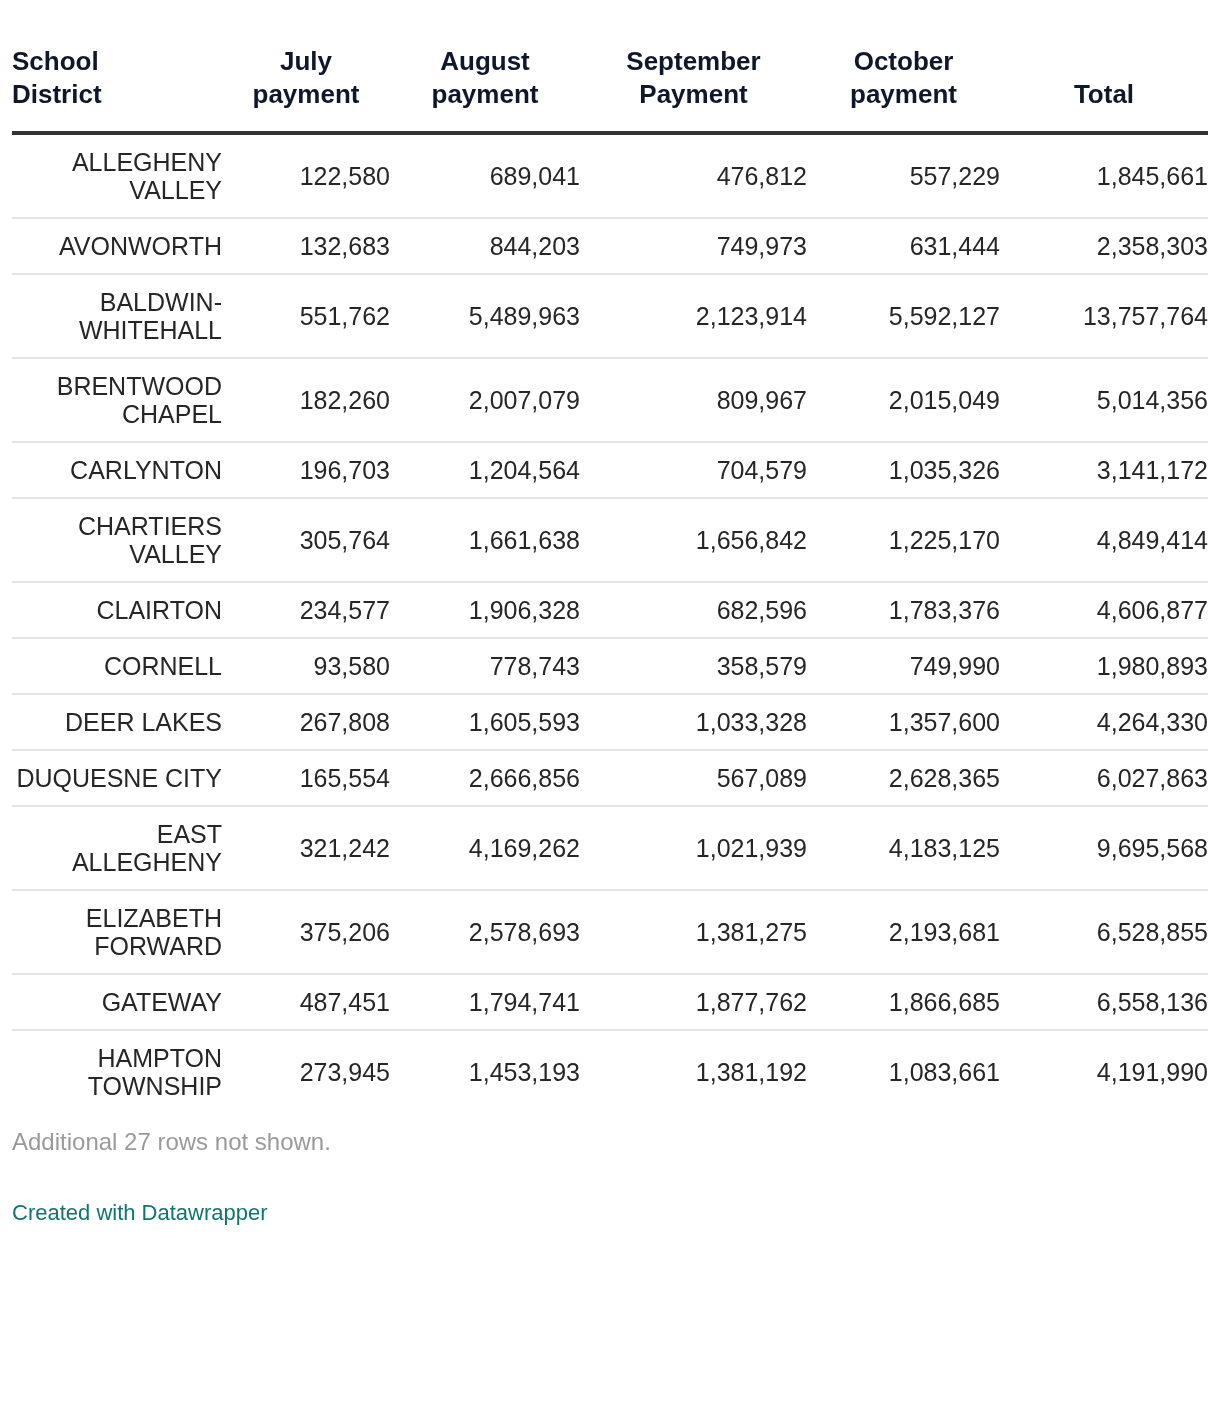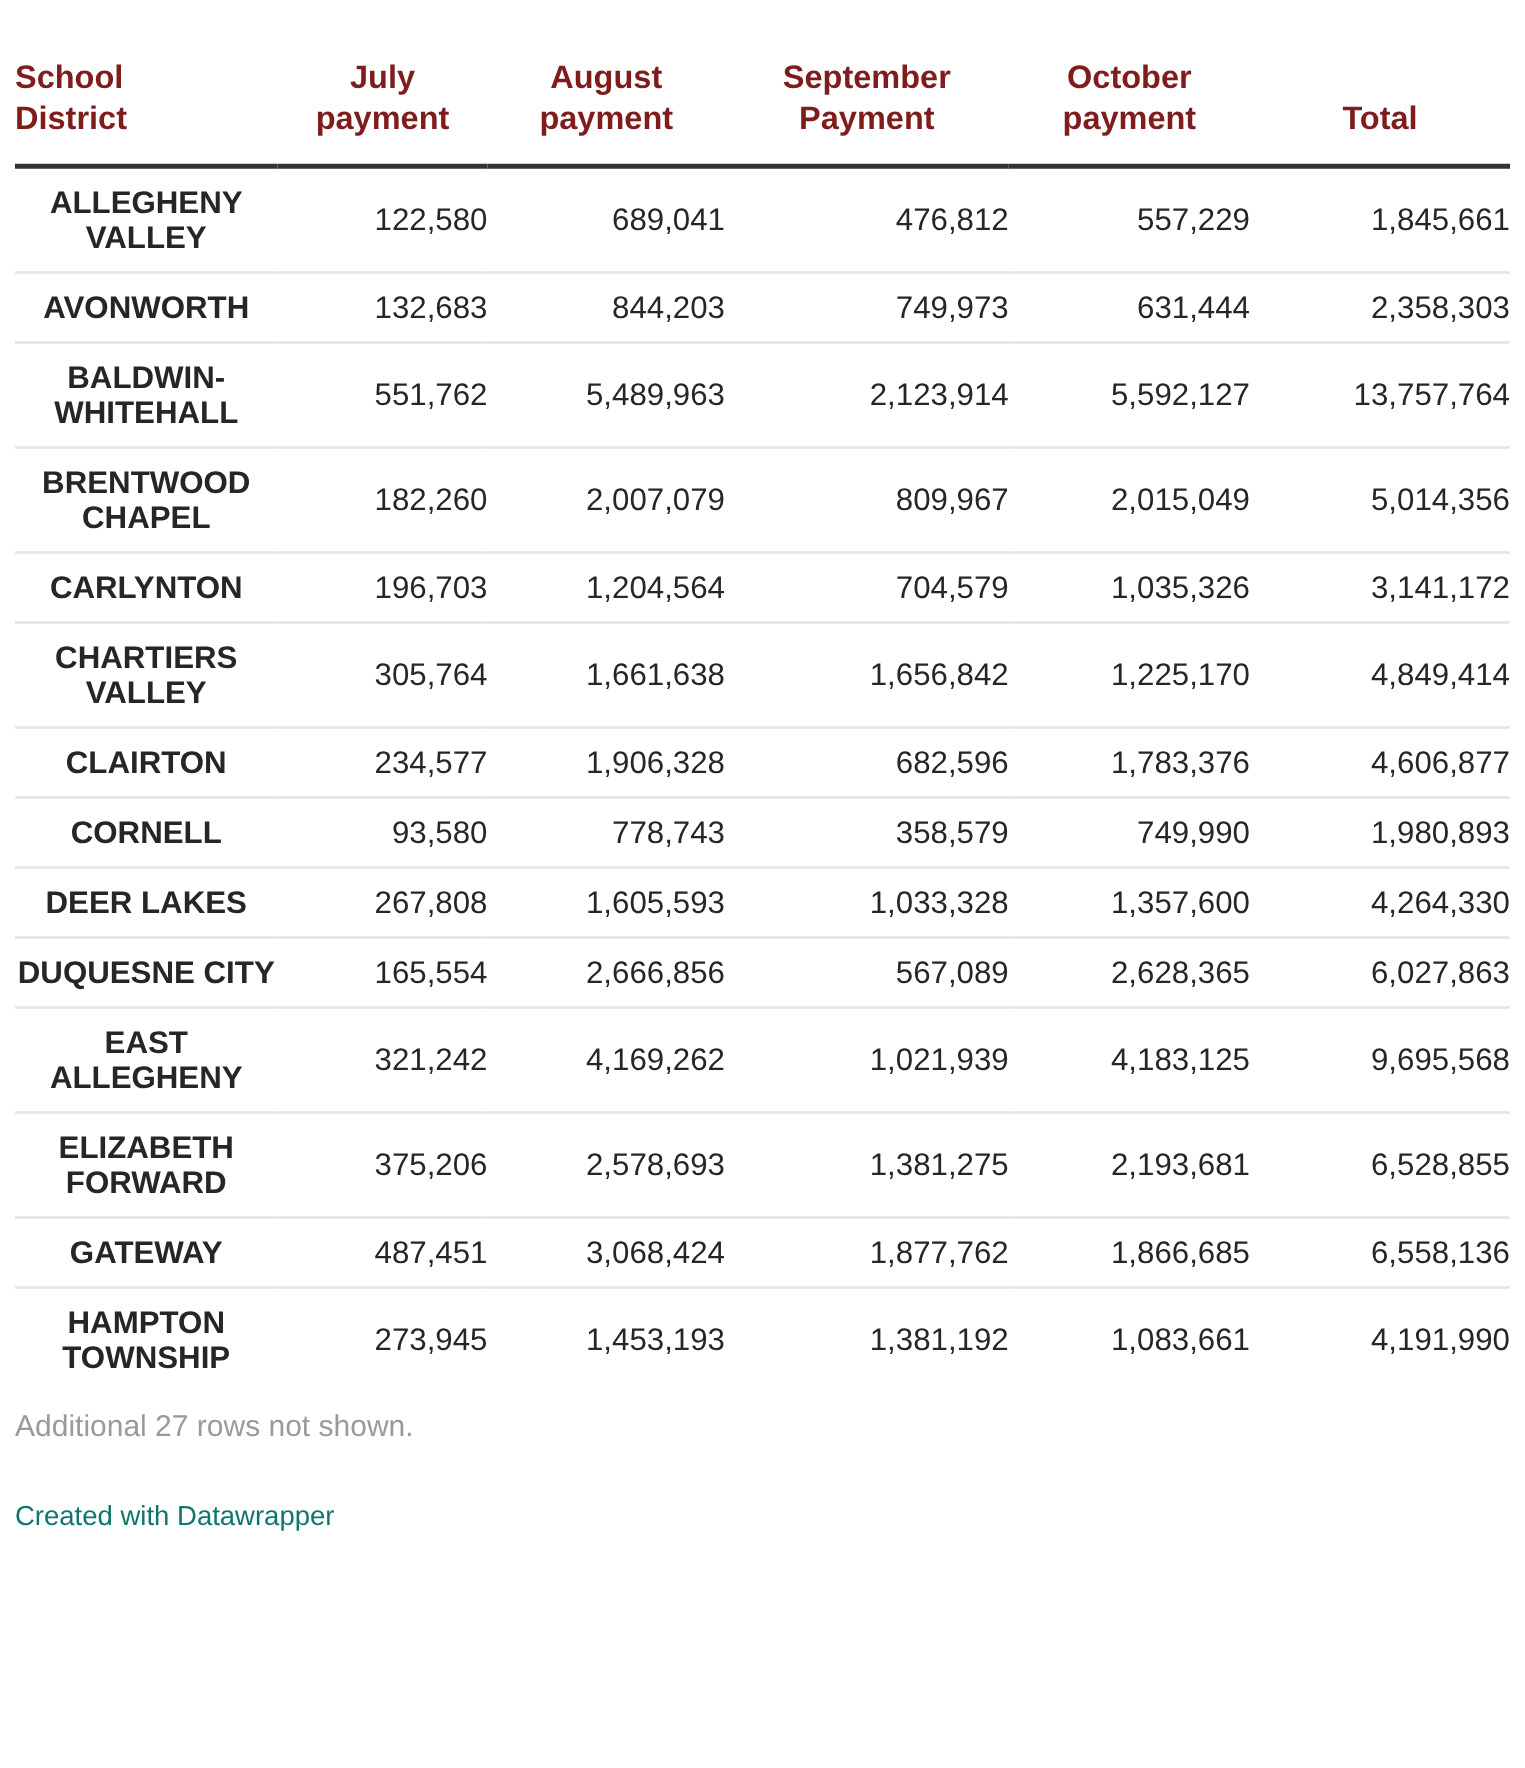"School" thead th { color: #7f1d1d -> #0f172a }
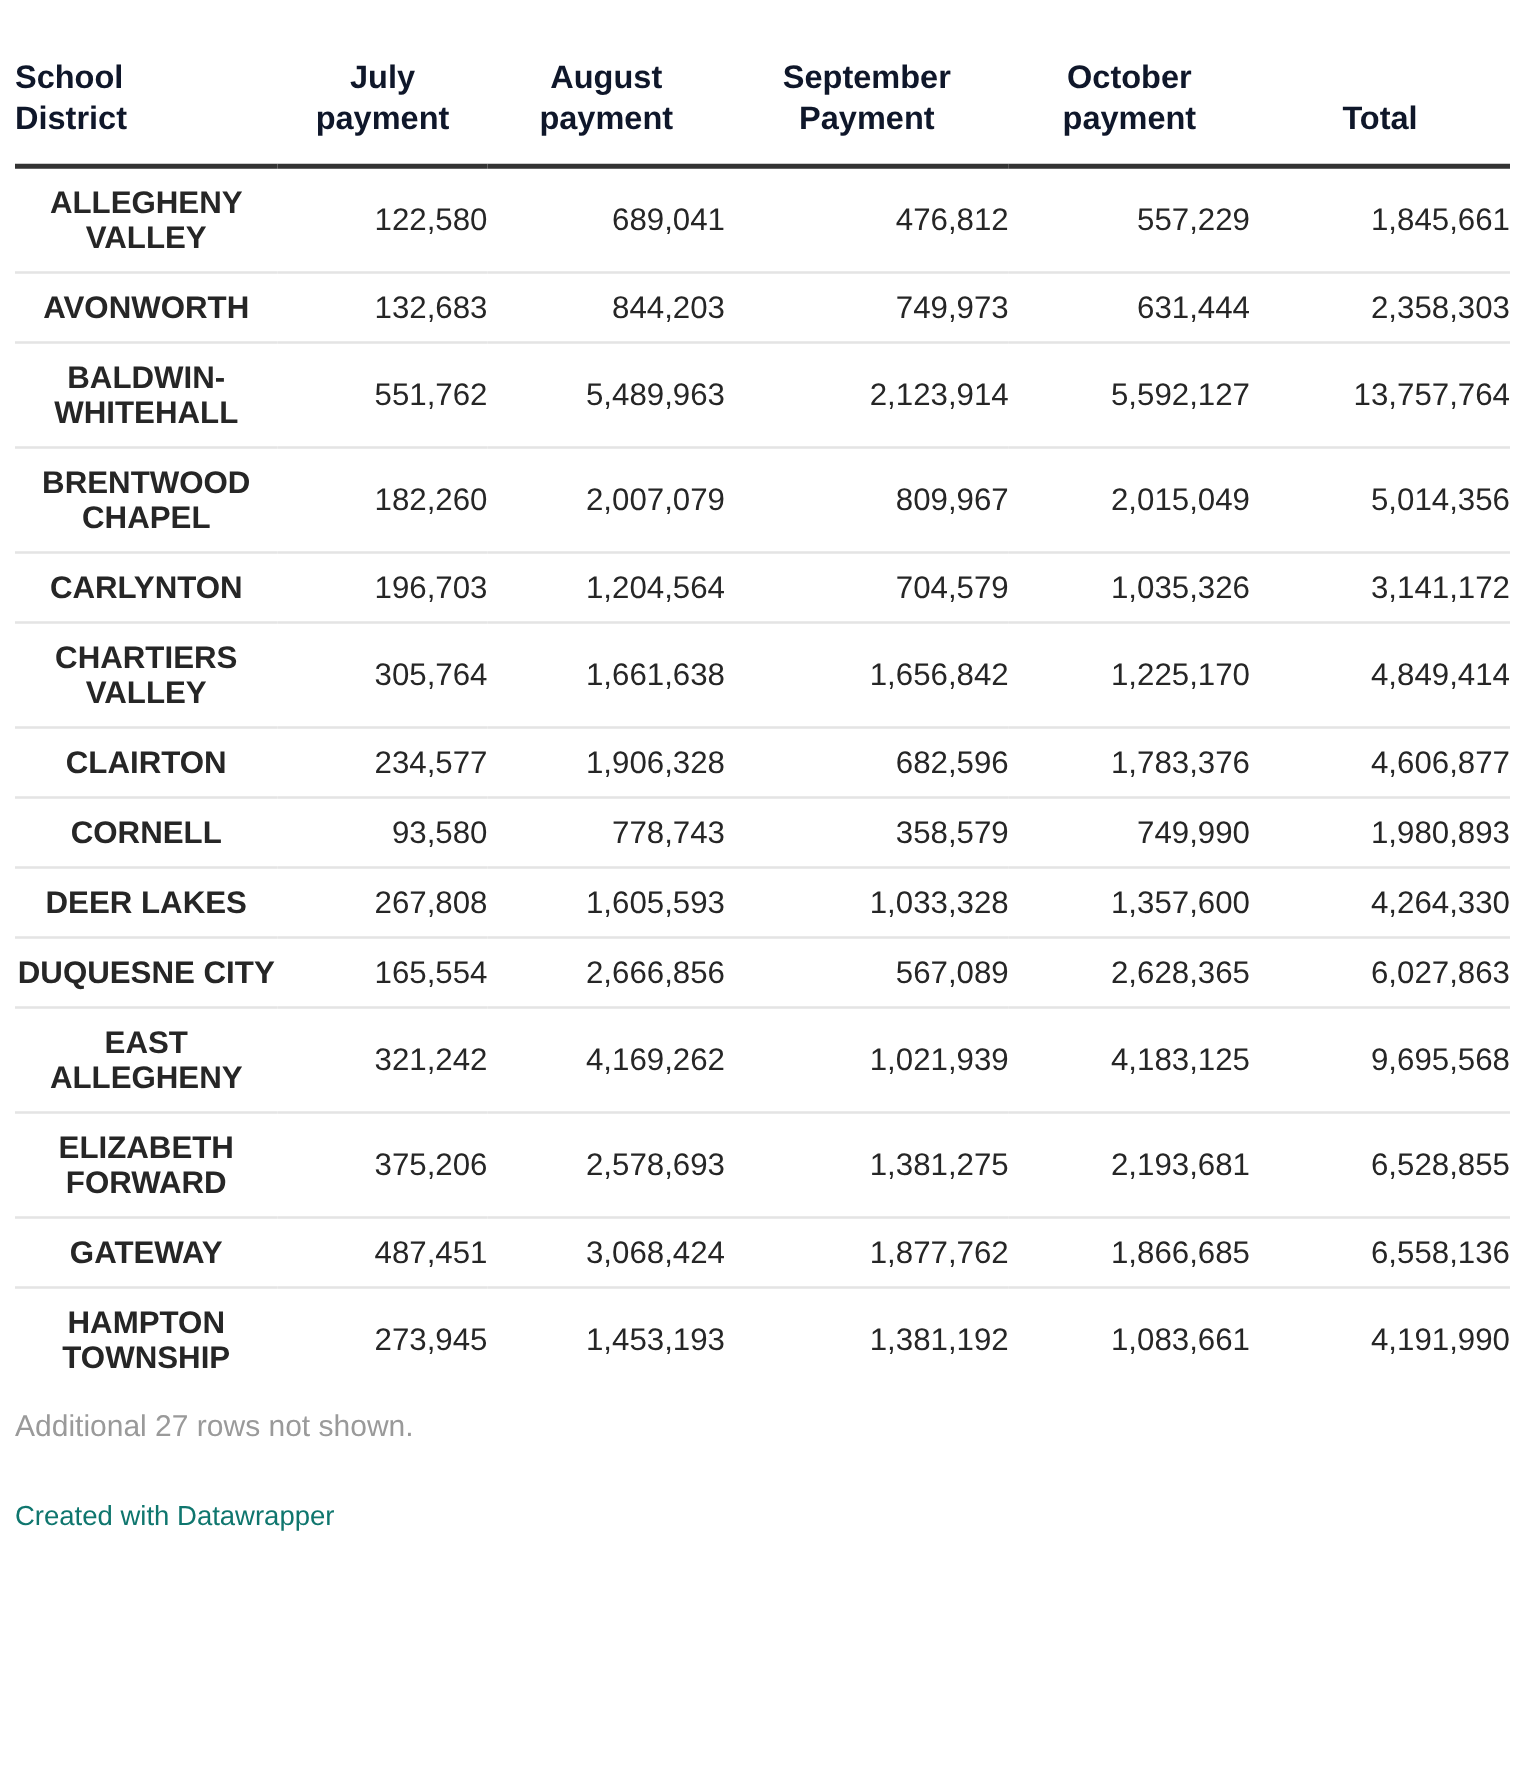"ALLEGHENY VALLEY" td.c-dist { font-weight: bold -> none; text-align: center -> right }
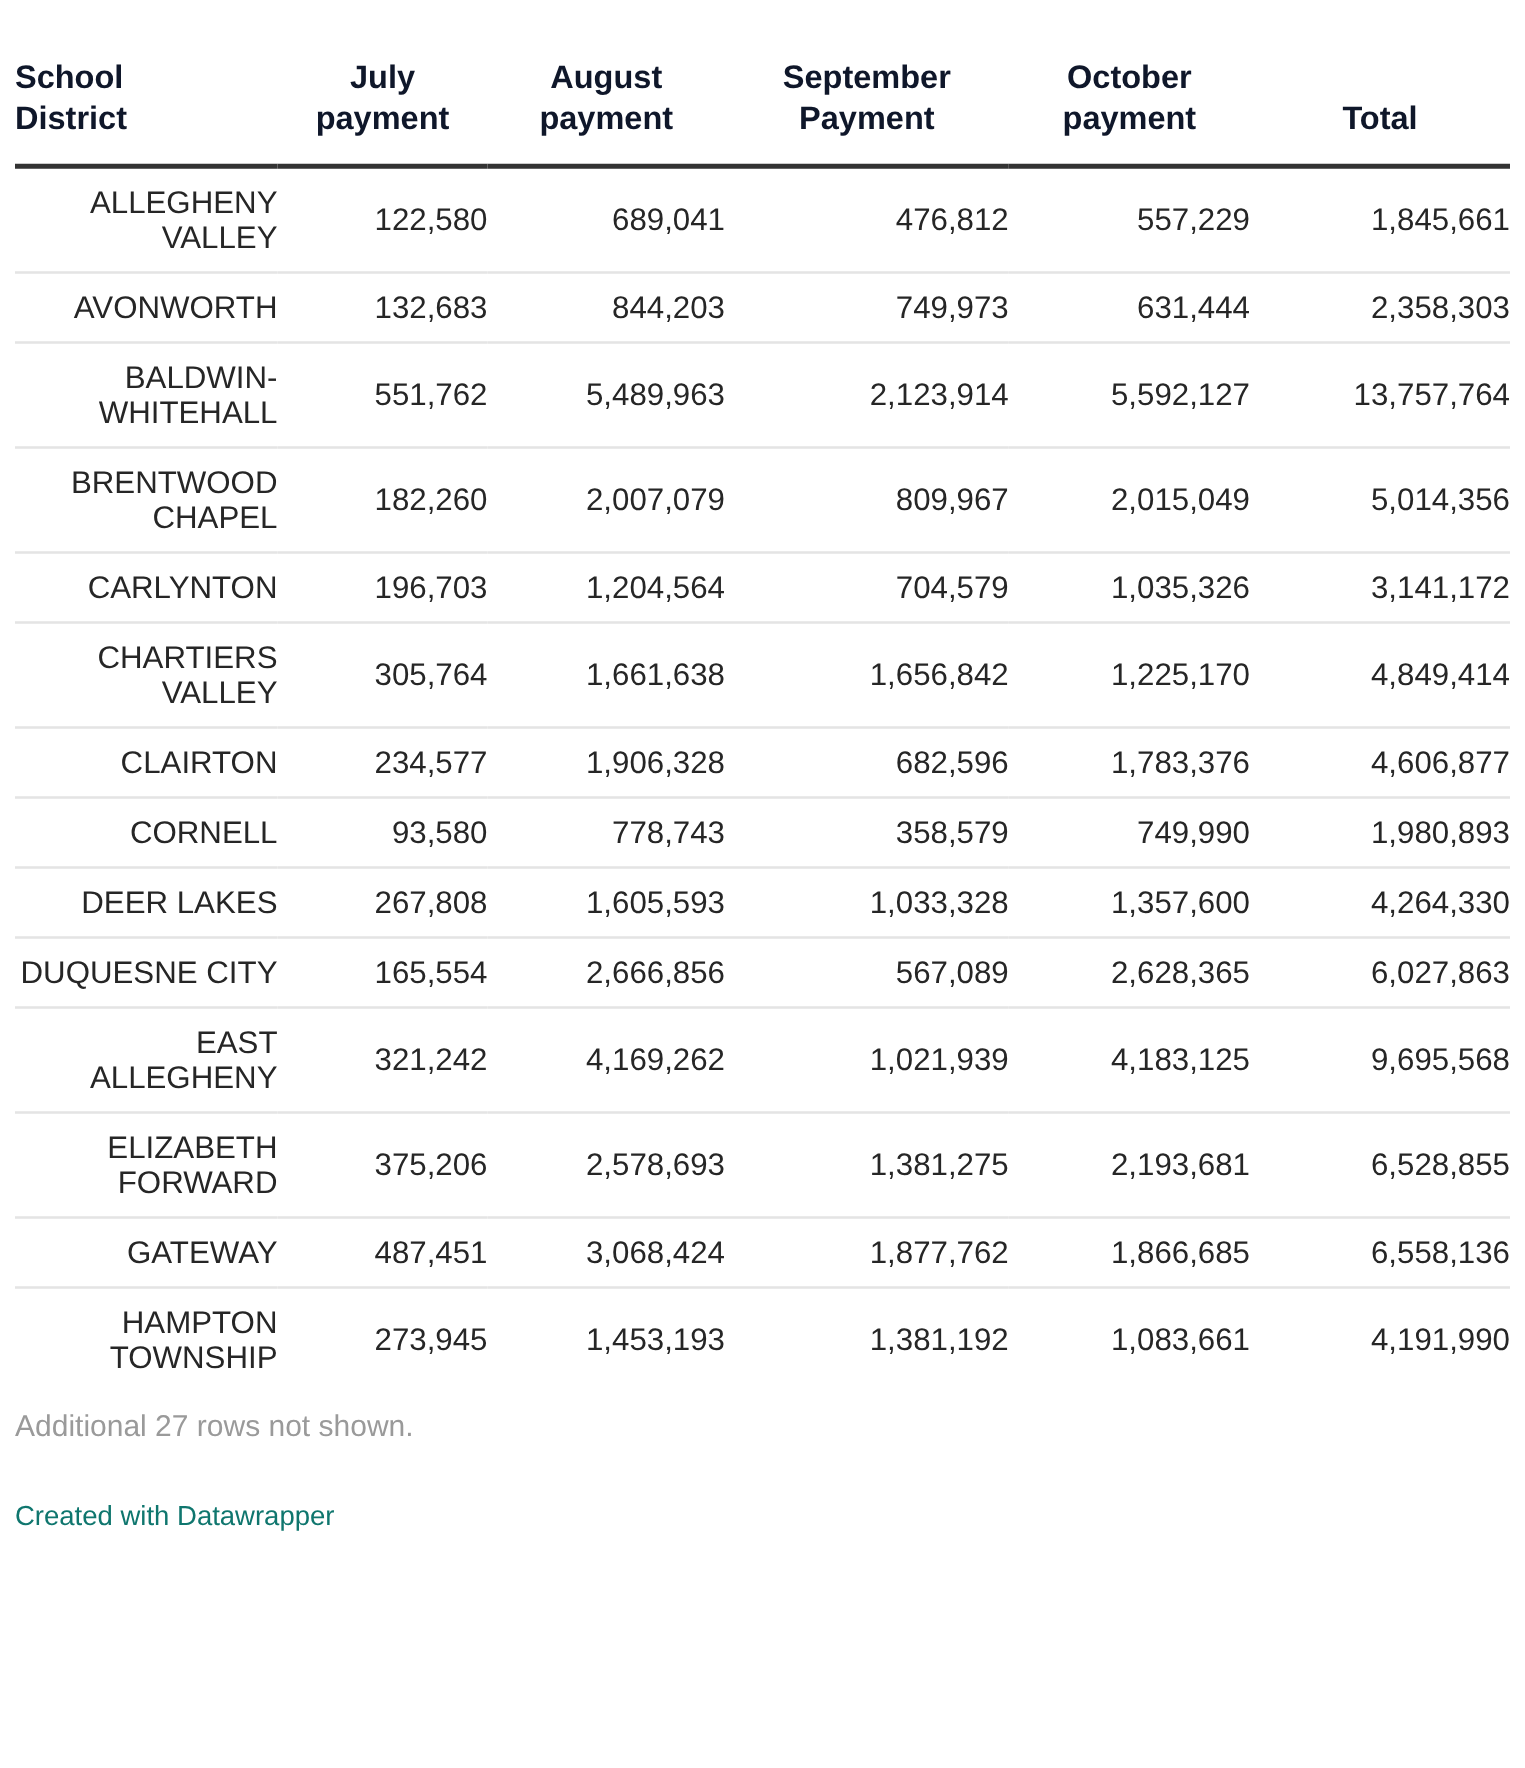"3,068,424" td.c-num { text: 3,068,424 -> 1,794,741 }
